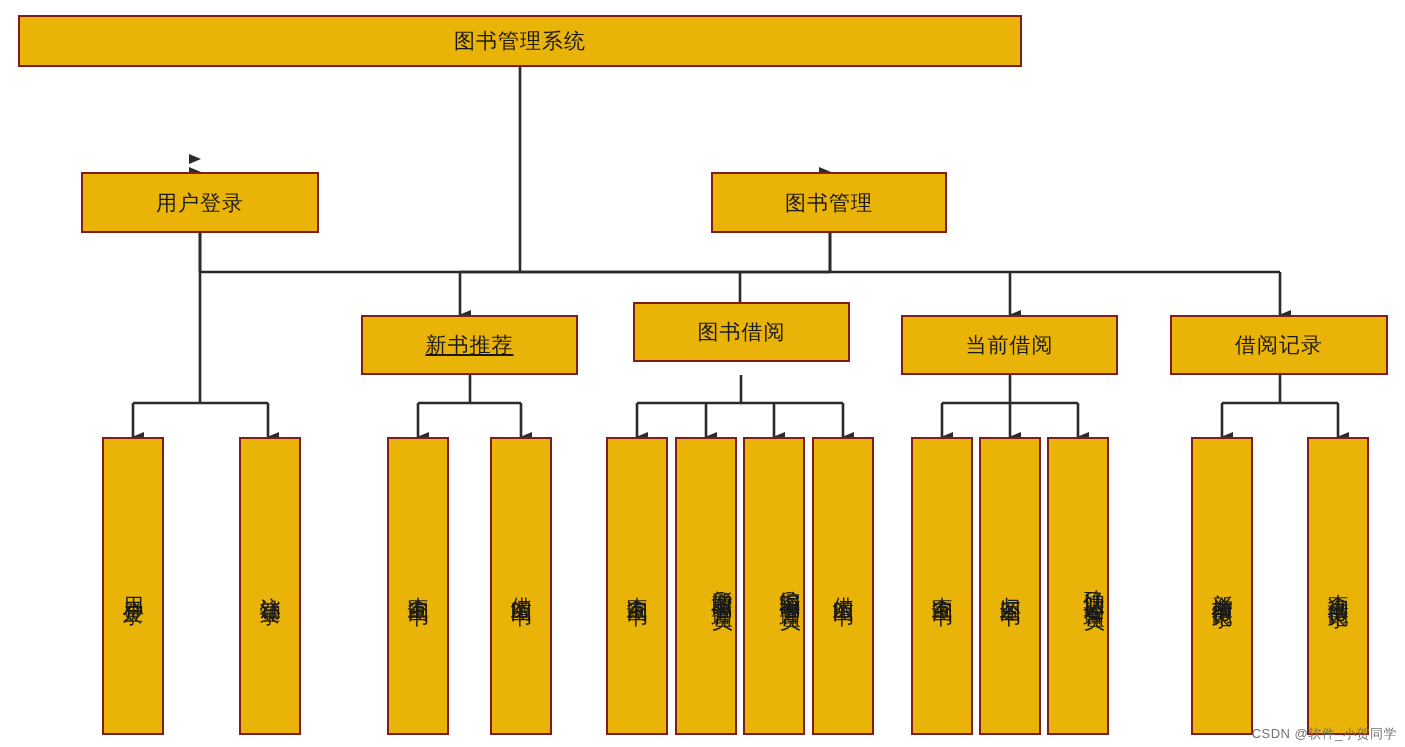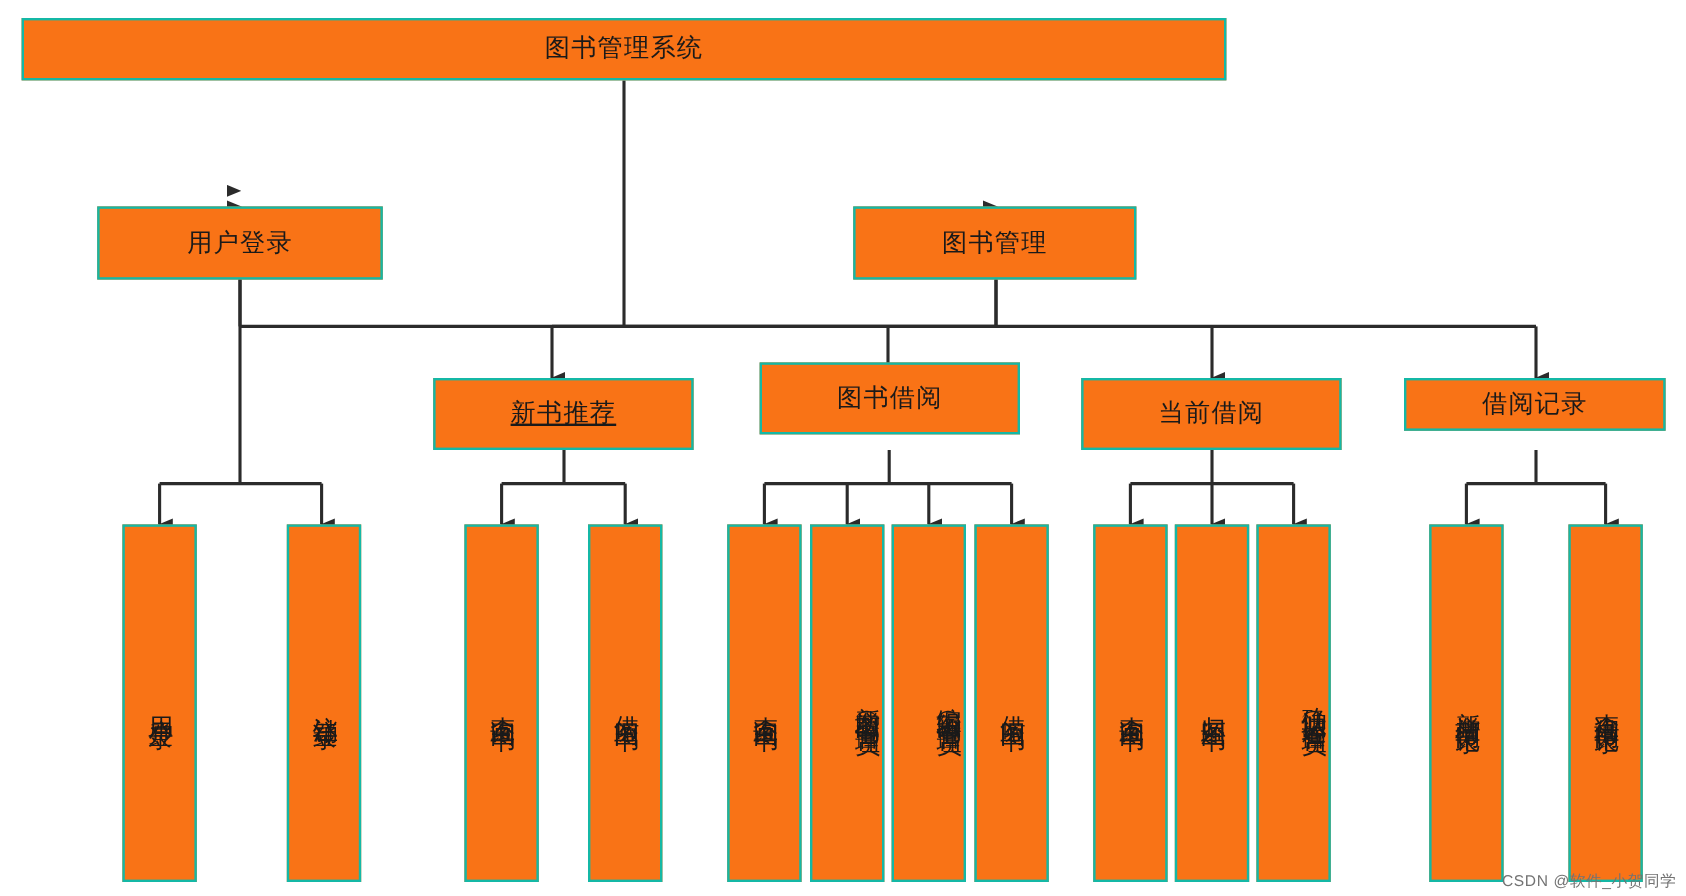"图书管理系统" .node { background: #f97316 -> #eab308; border: 2px solid #14b8a6 -> 2px solid #7f1d1d }
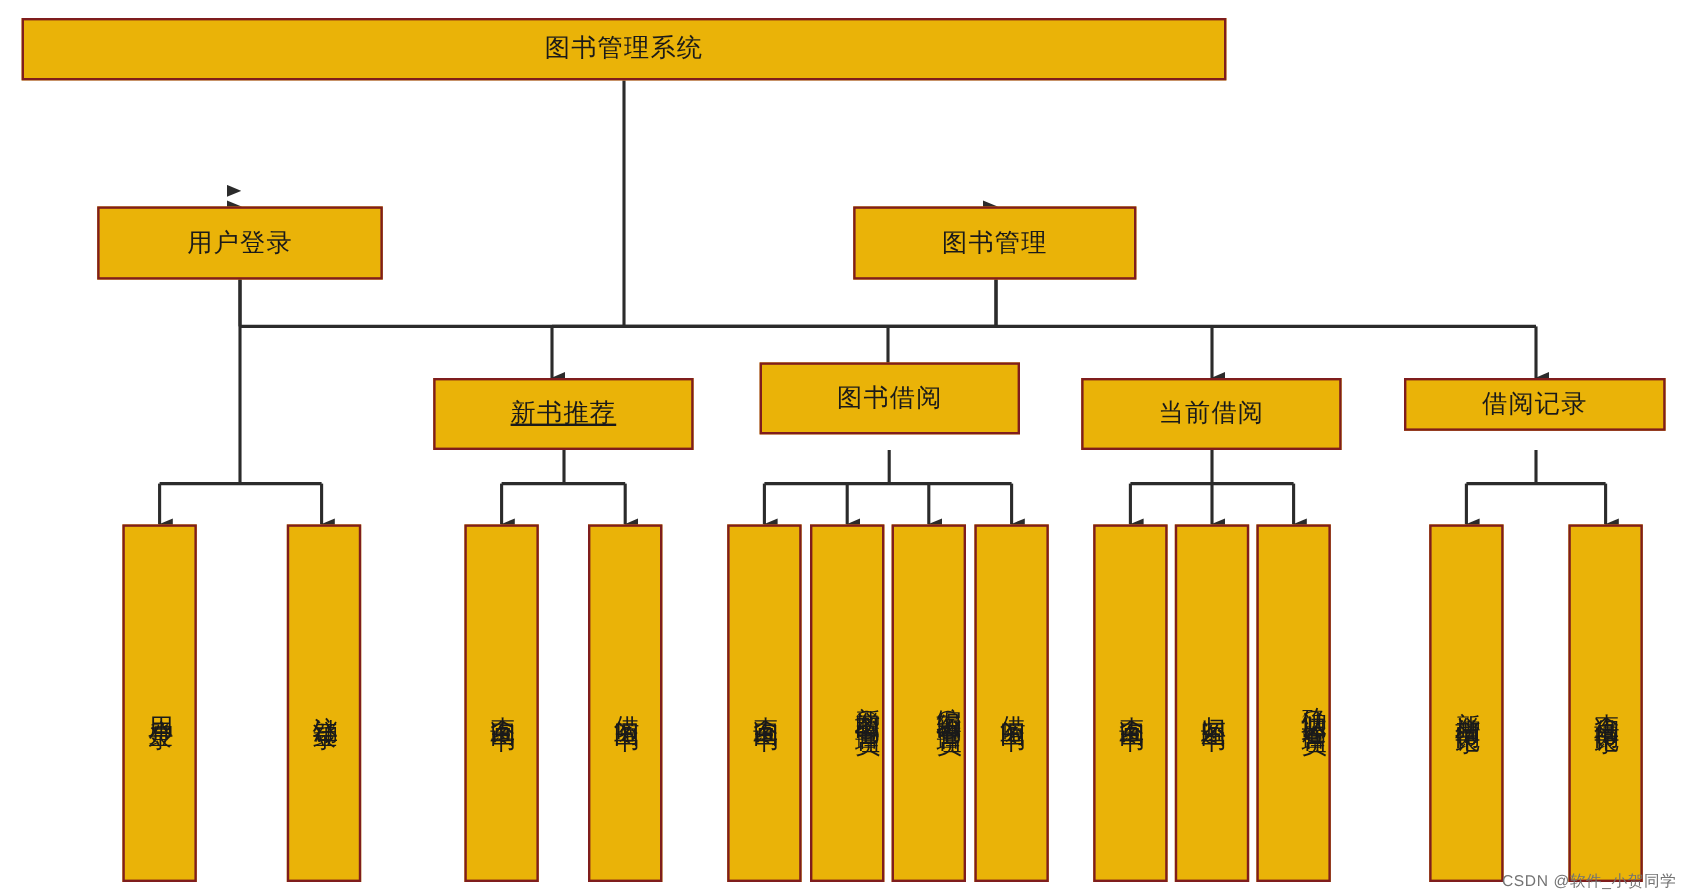"借阅记录" div.node { height: 44px -> 60px }
